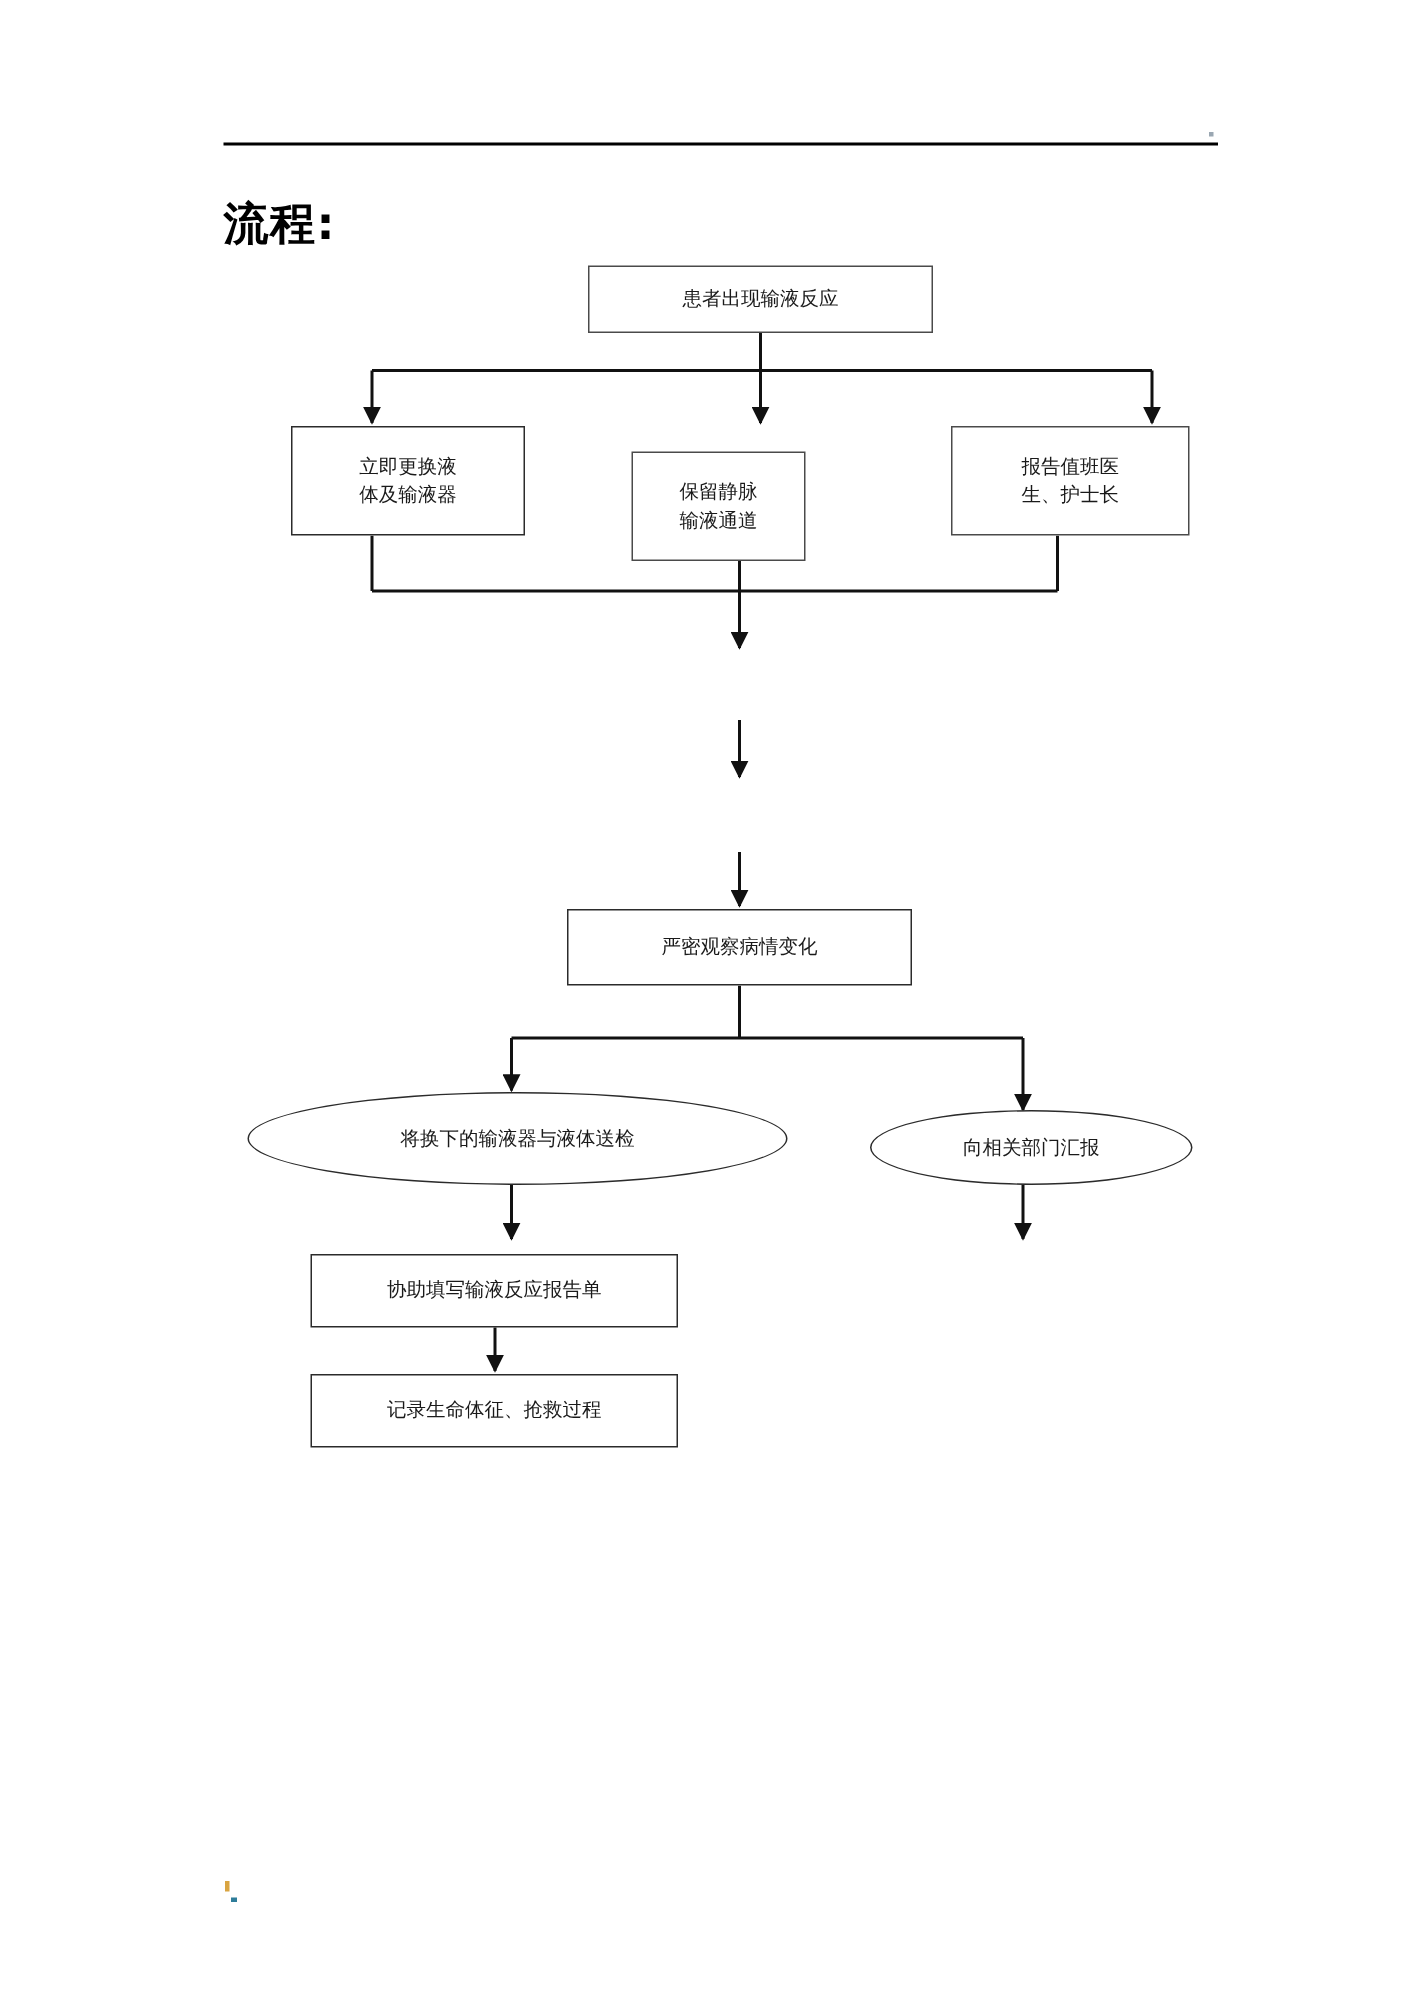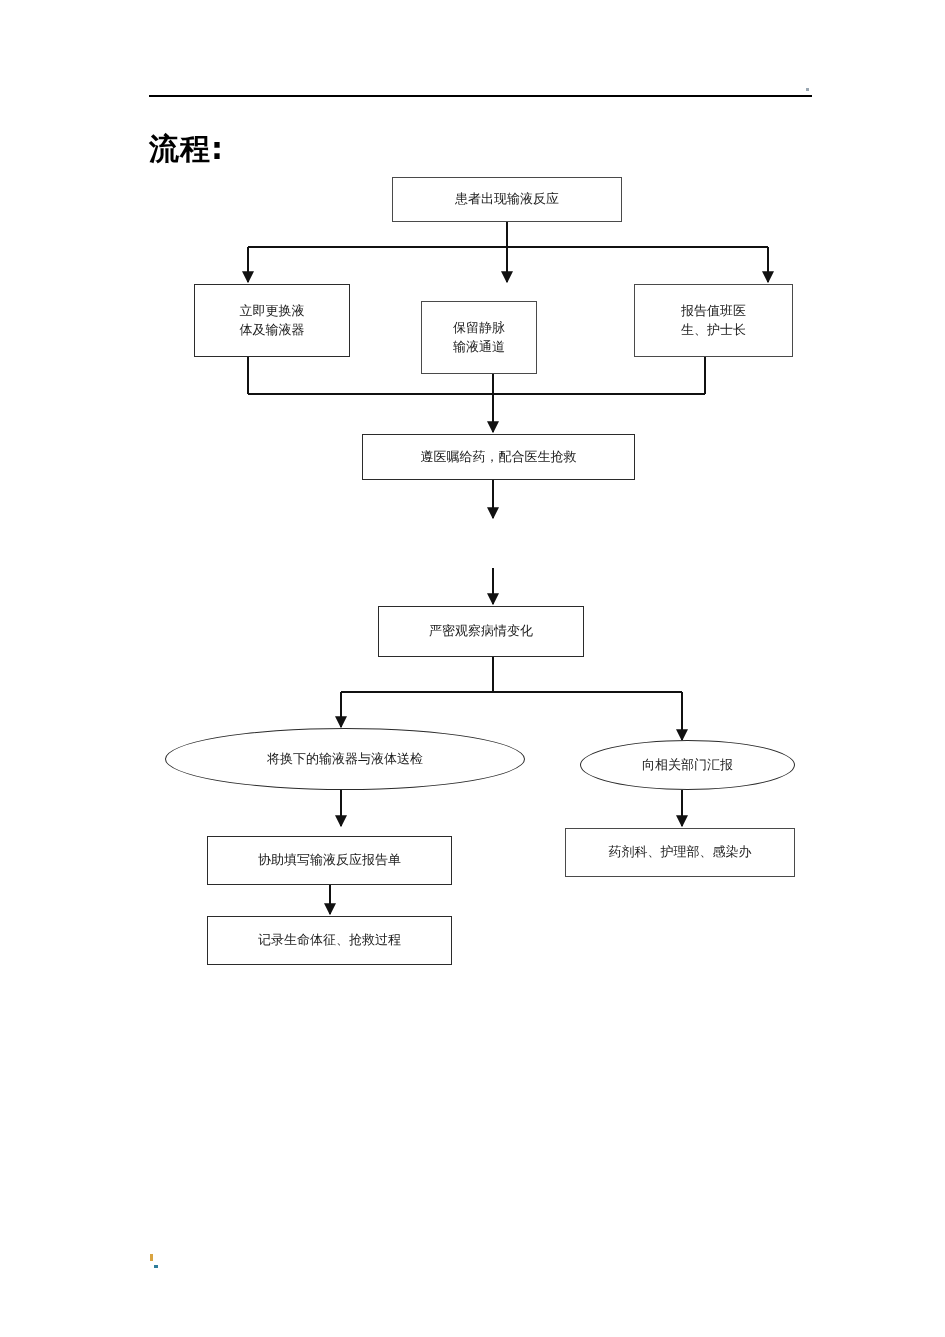"遵医嘱给药，配合医生抢救" div.node { html: <div> <span>遵医嘱给药，配合医生抢救</span> </div> -> none }
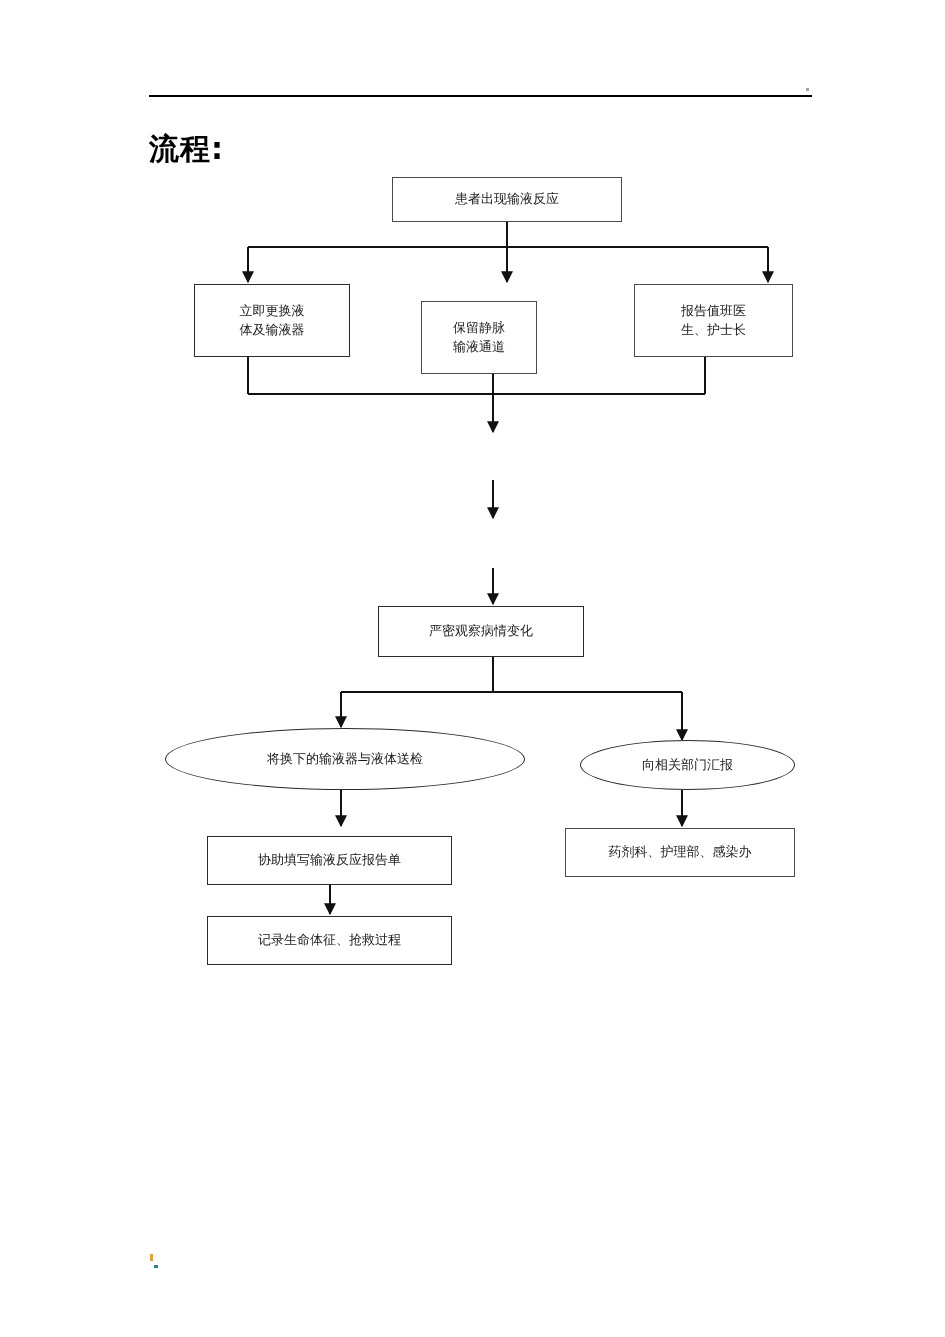"严密观察病情变化" div.node { width: 206px -> 230px }
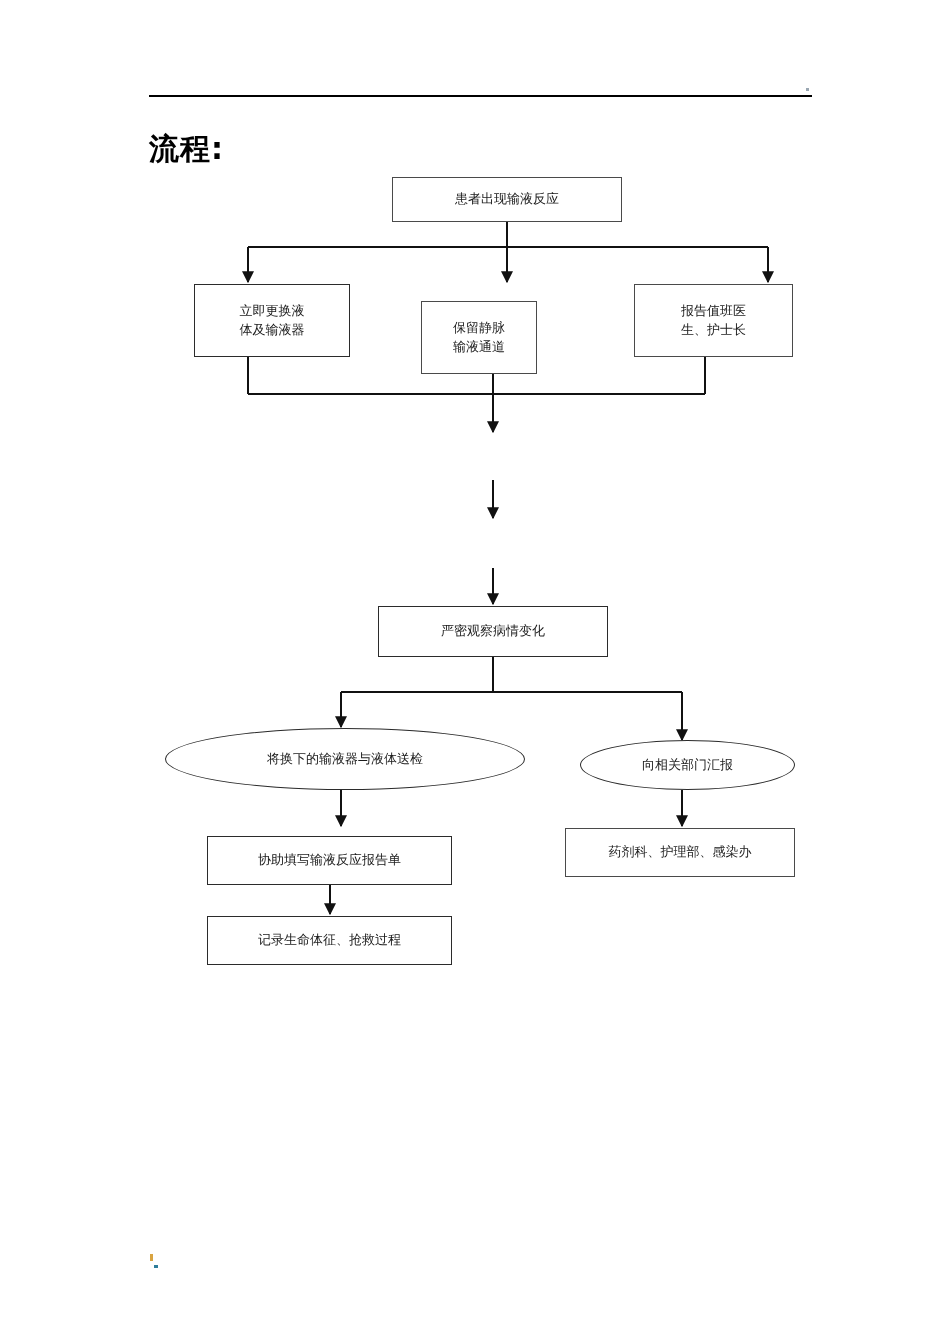"药剂科、护理部、感染办" div.node { html: <div> <span>药剂科、护理部、感染办</span> </div> -> none }
